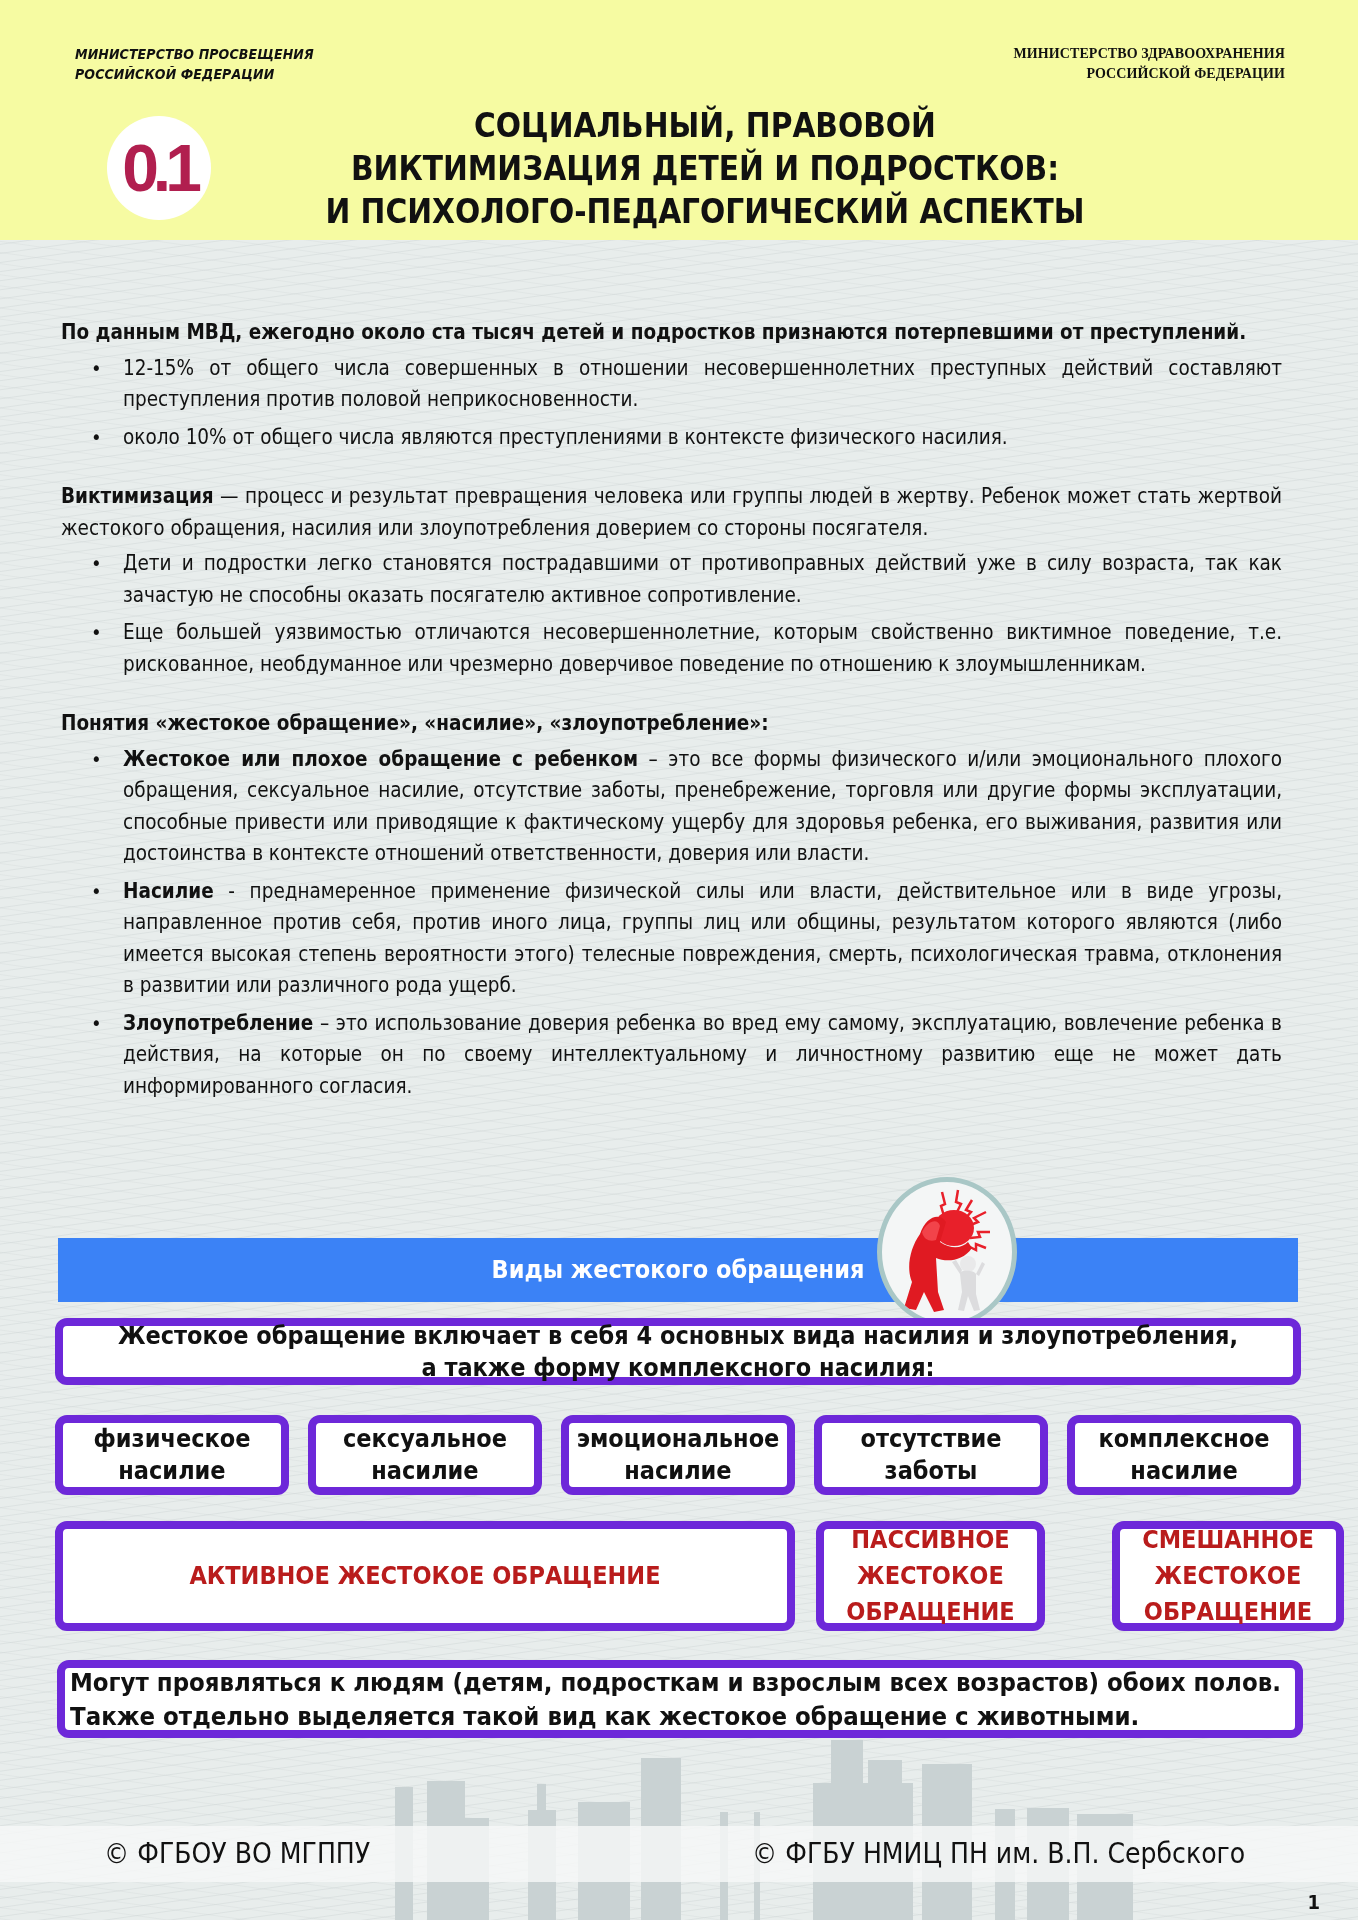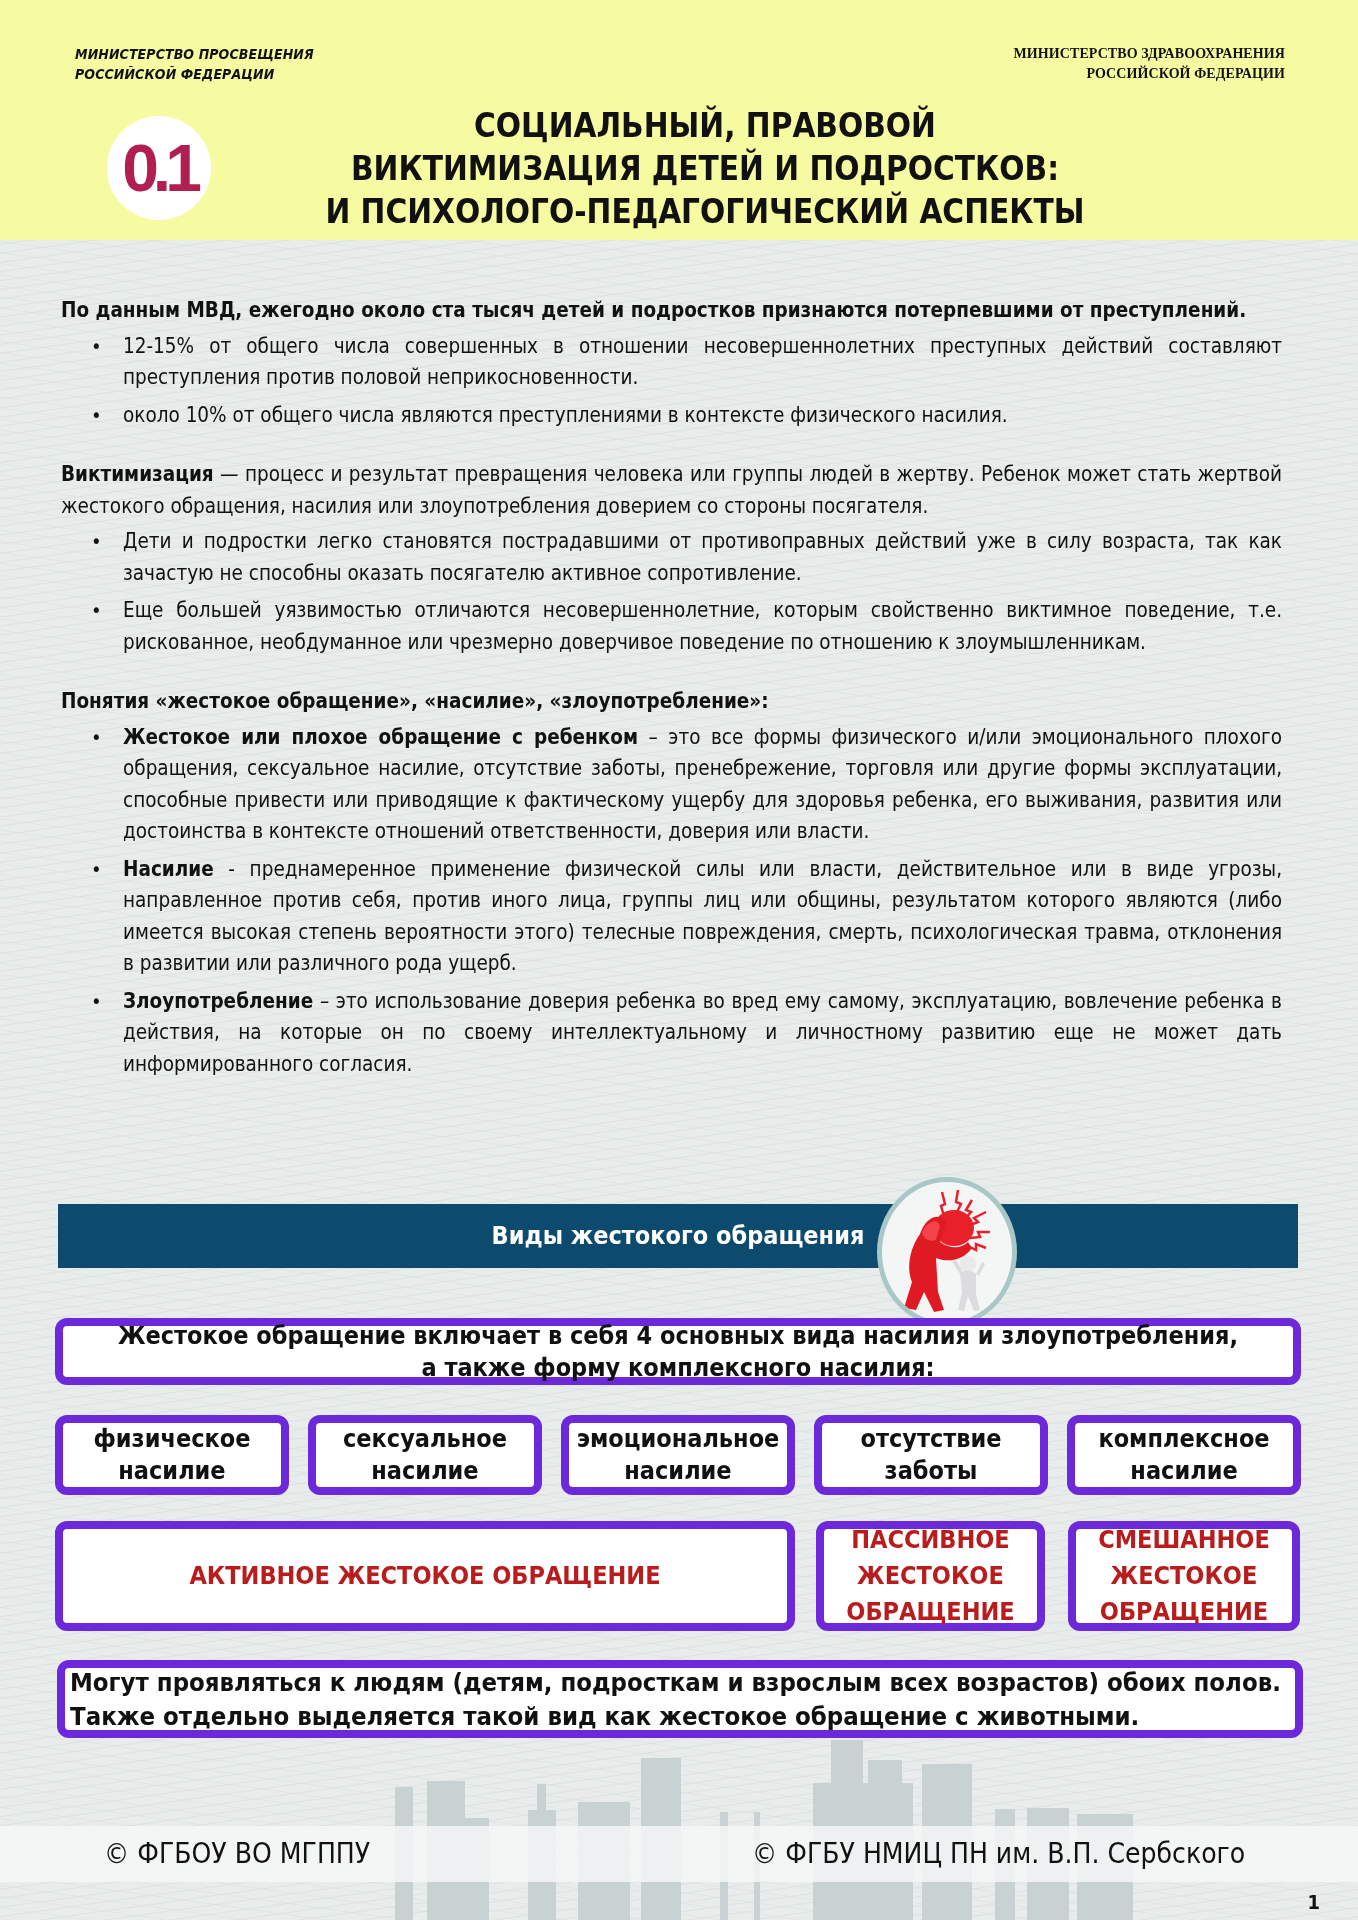"По данным МВД, ежегодно около" .content .section { margin-top: none -> 22px }
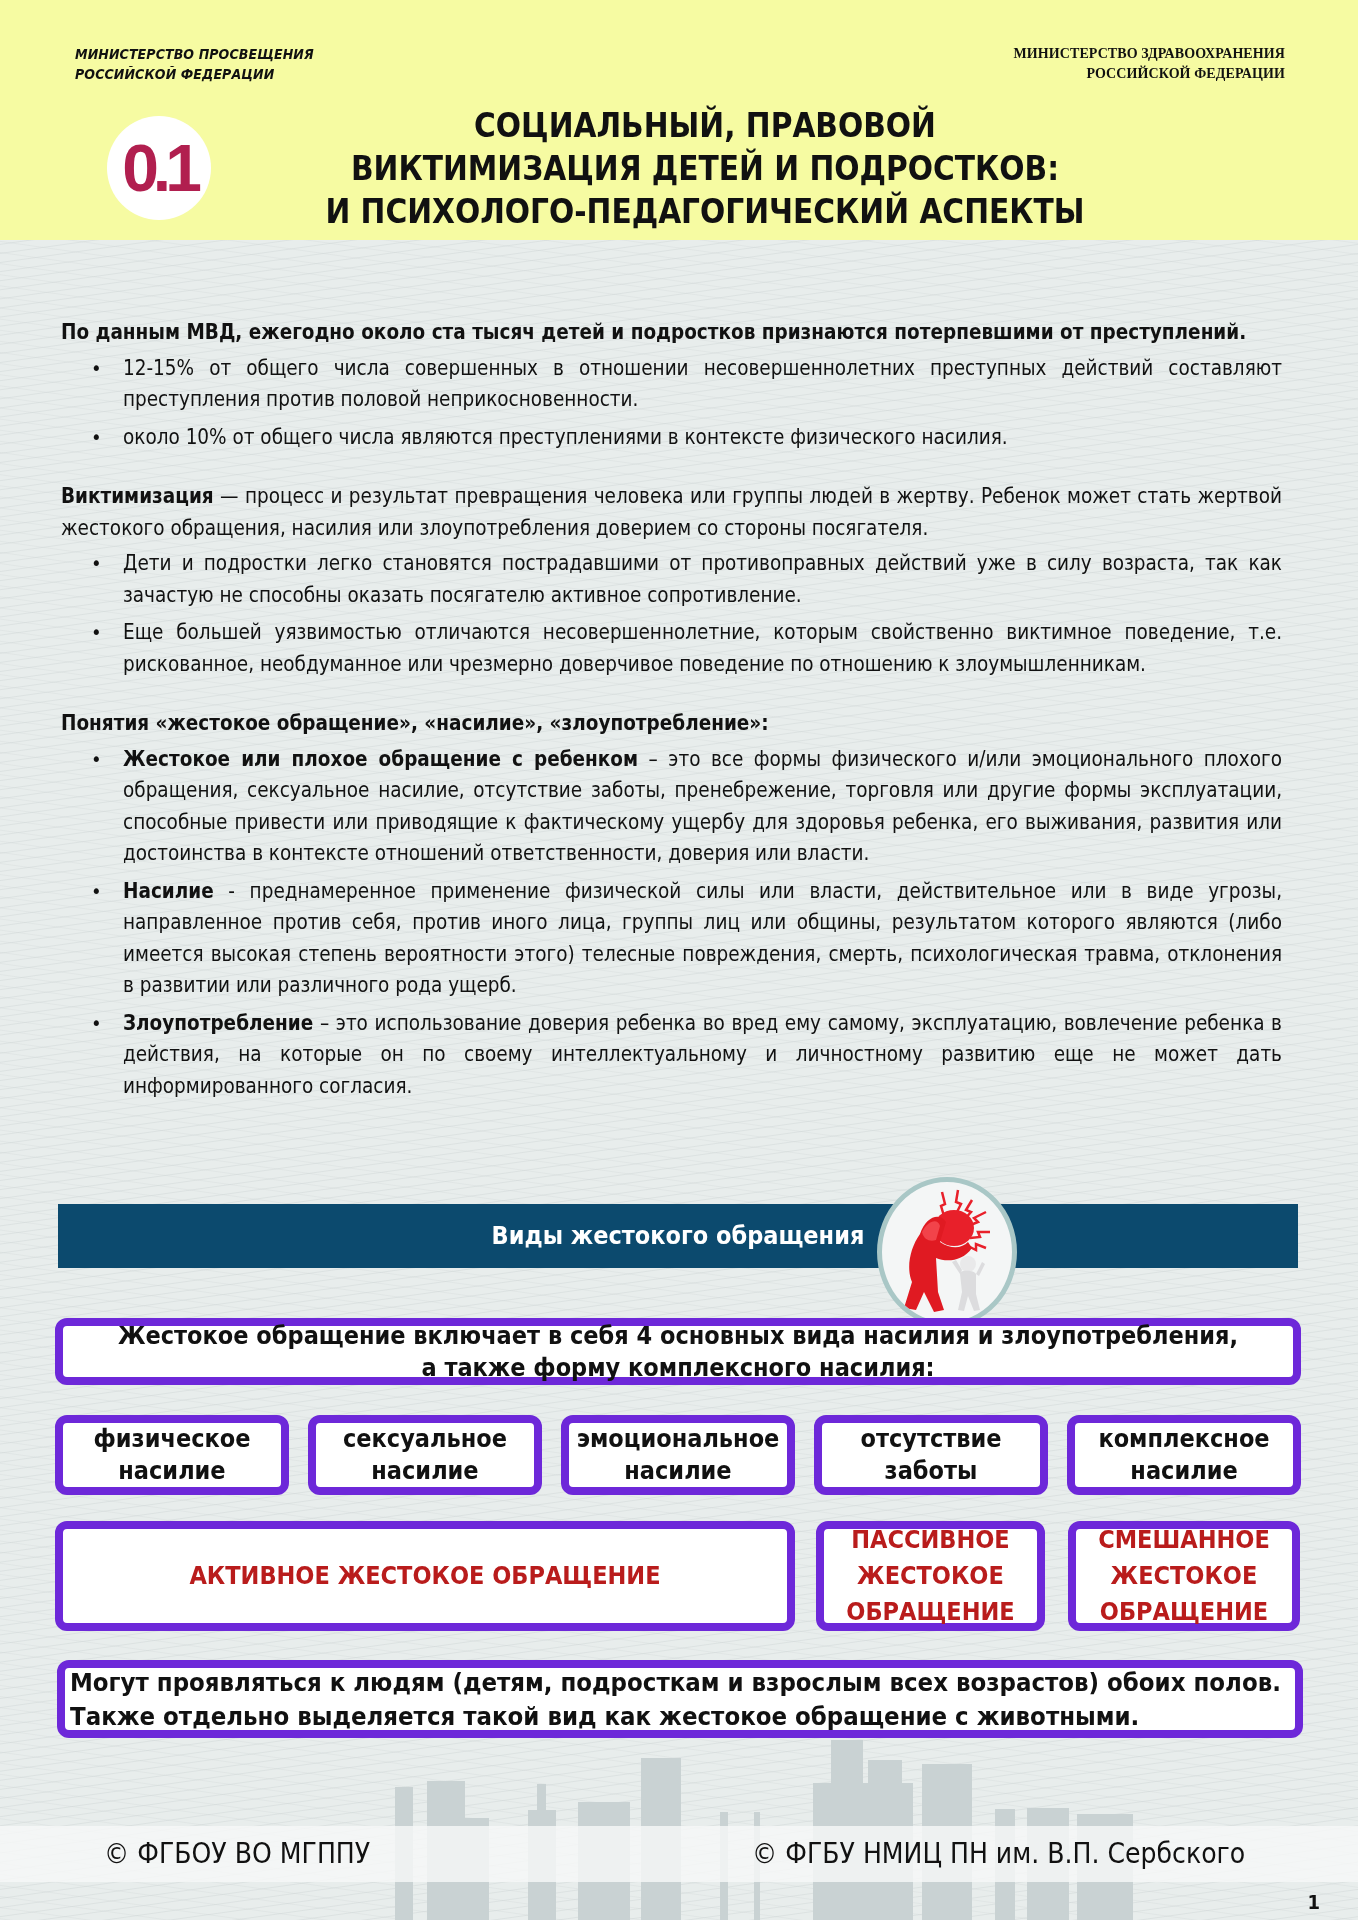"Виды жестокого обращения" .banner { background: #0c4a6e -> #3b82f6; top: 1204px -> 1238px }
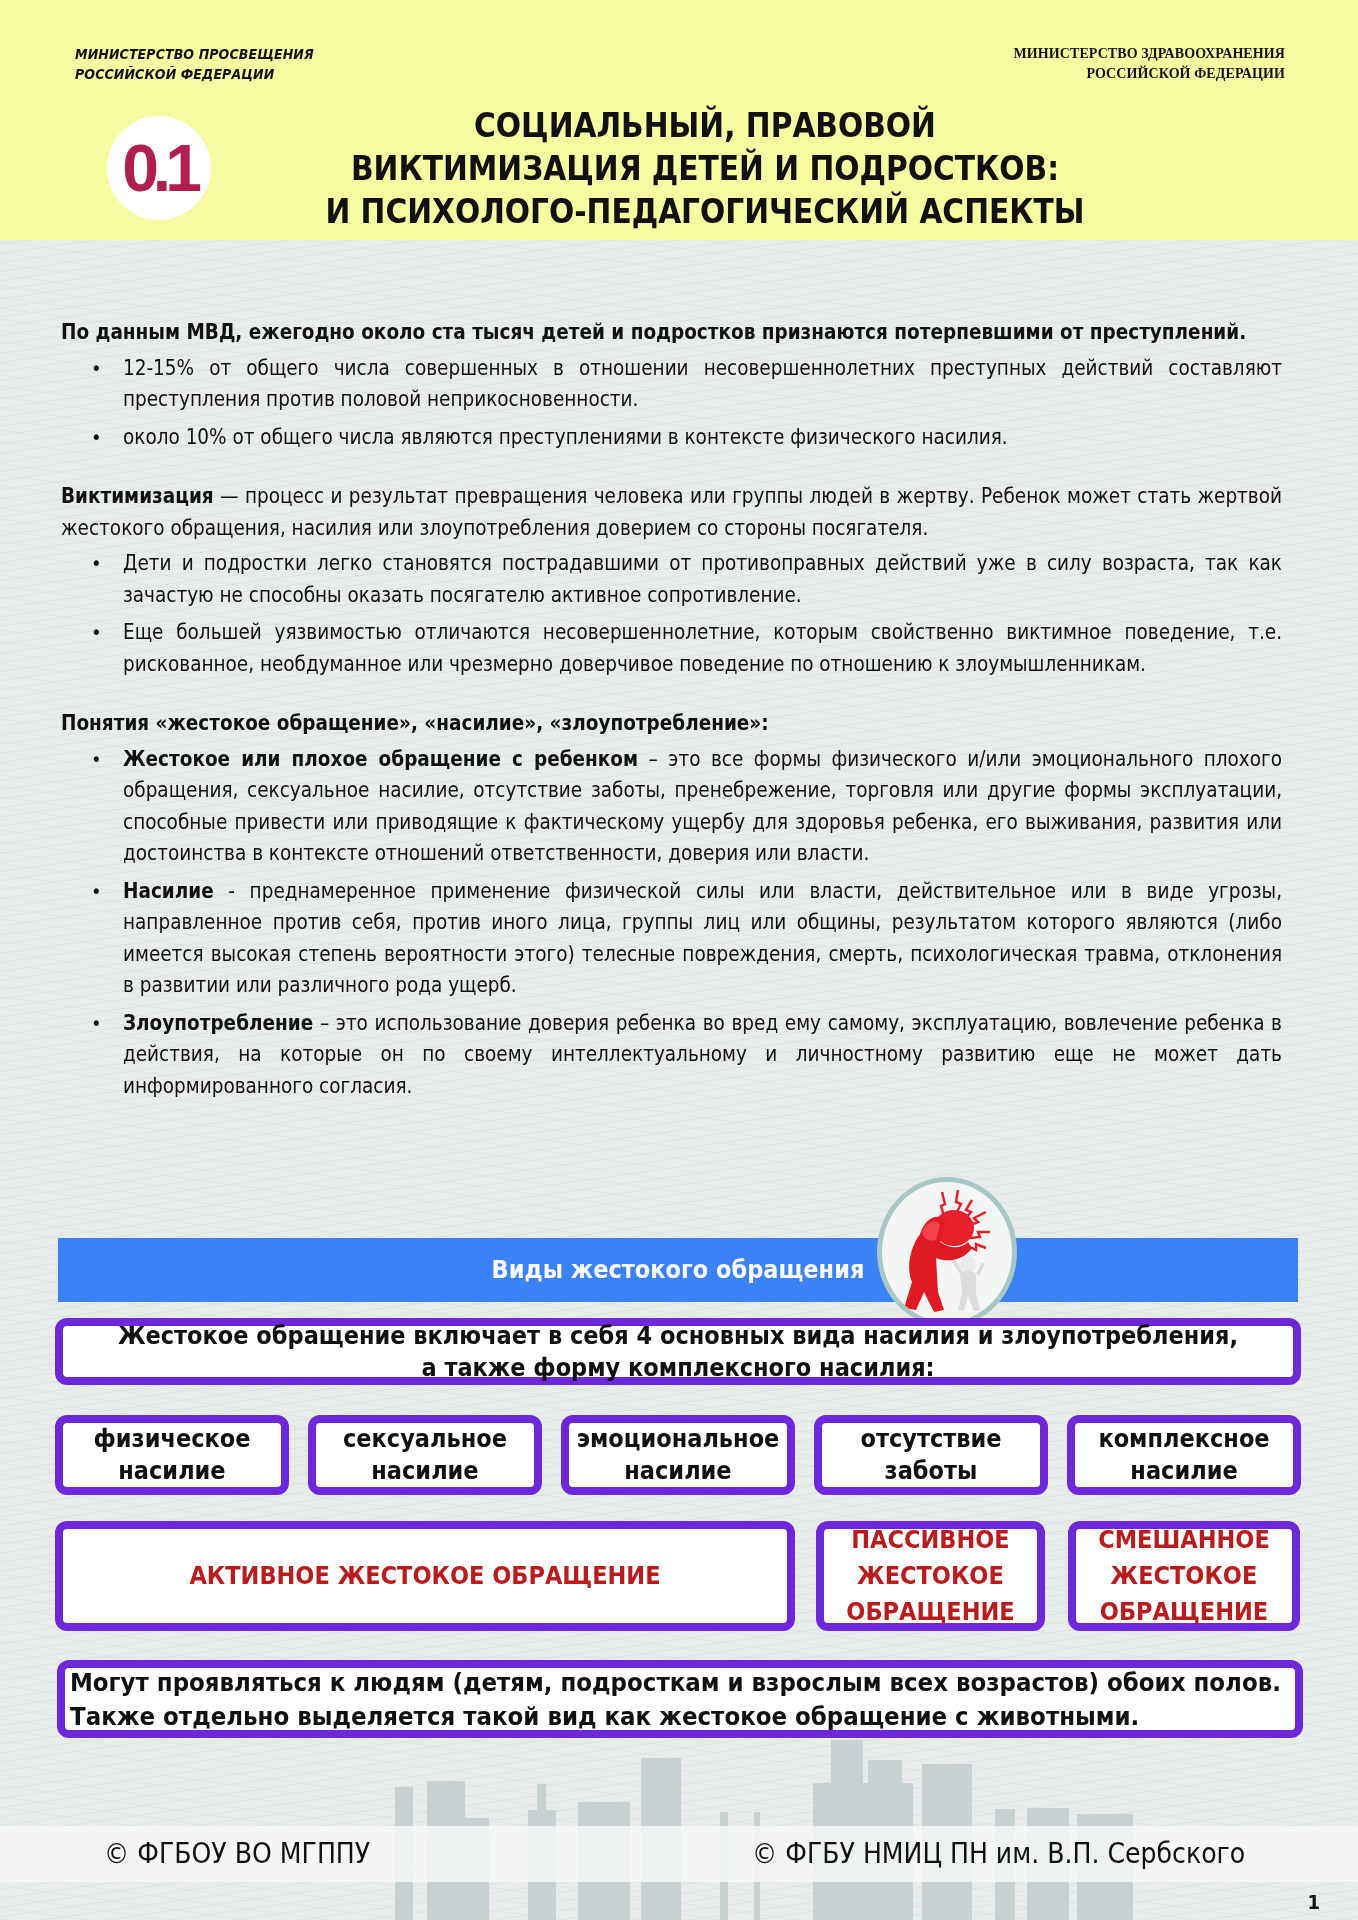"СМЕШАННОЕ" div.box { left: 1068px -> 1112px }
